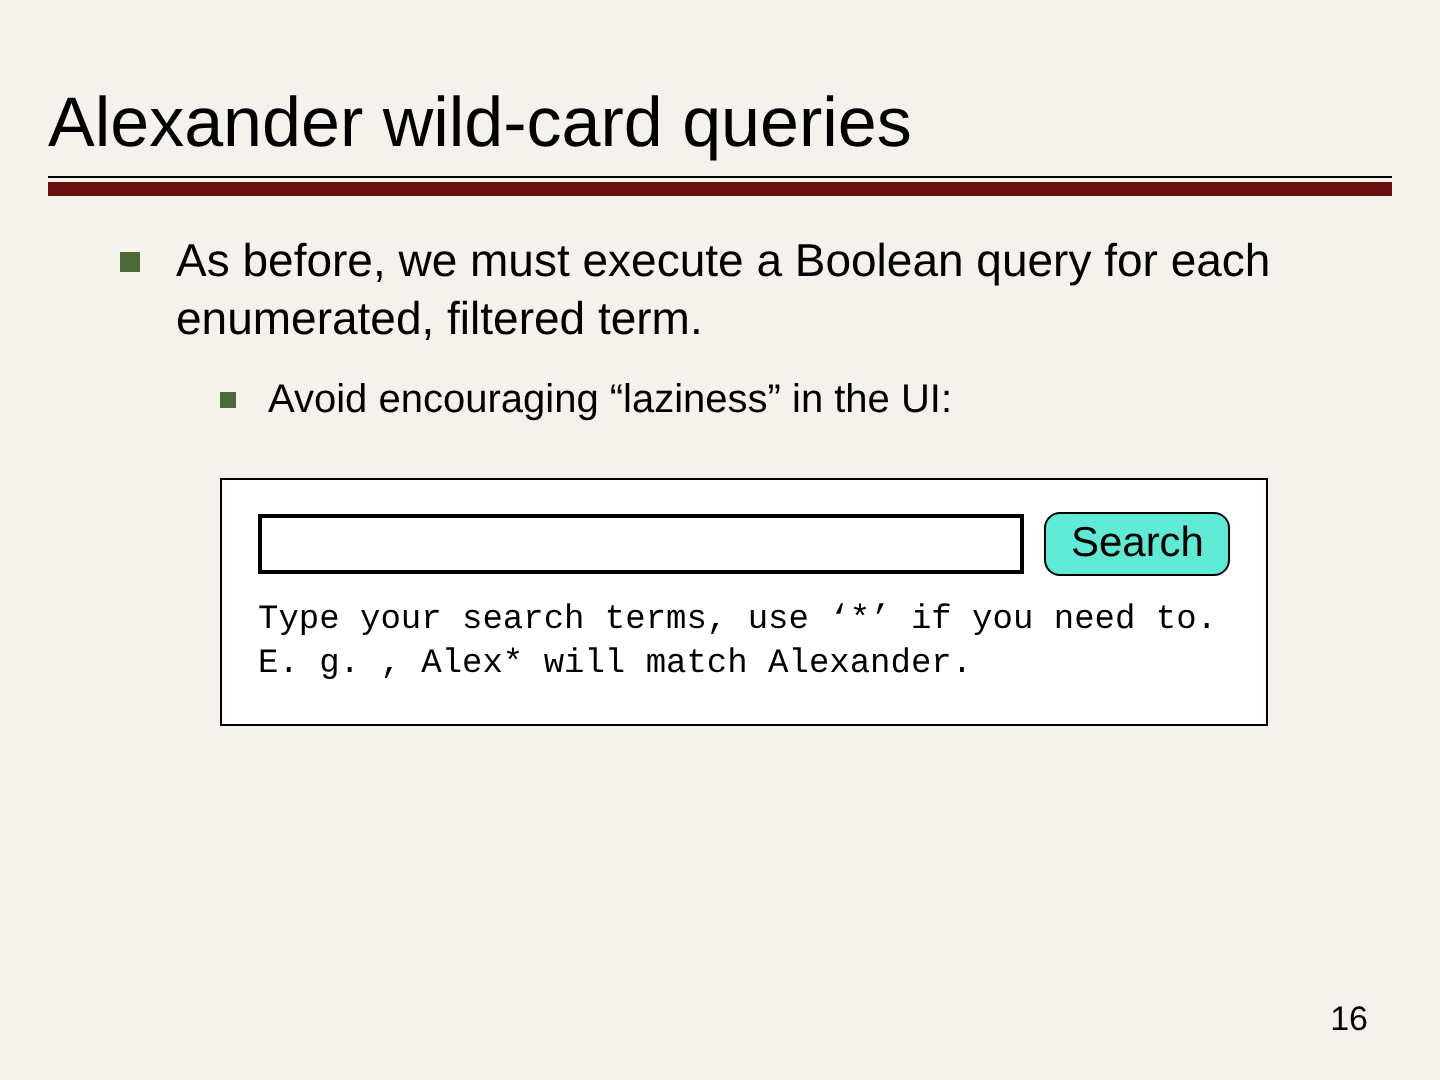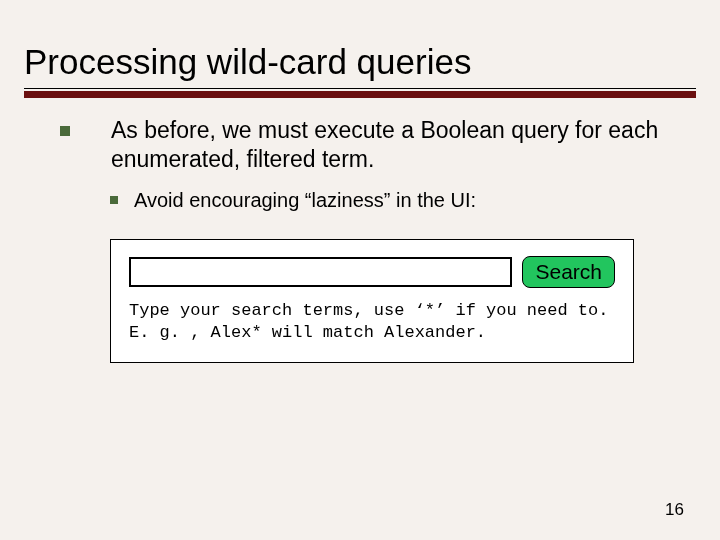"Processing wild-card queries" h1.title { text: Processing -> Alexander }
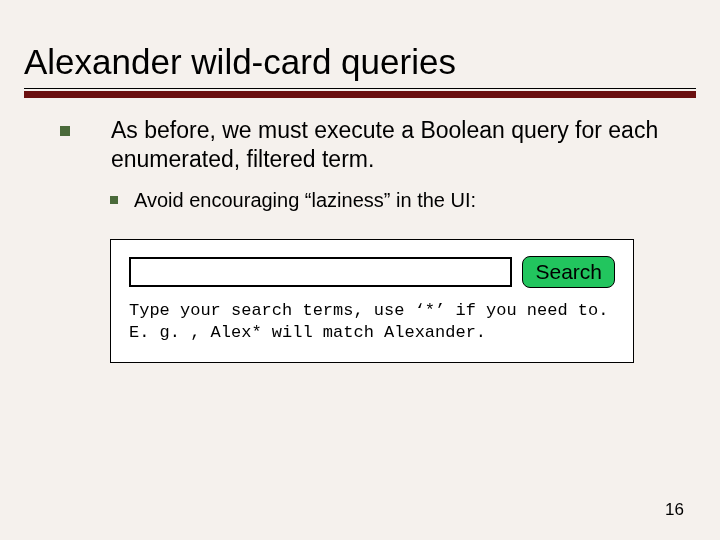"As before, we must execute" .bullet-row { gap: 23px -> none }
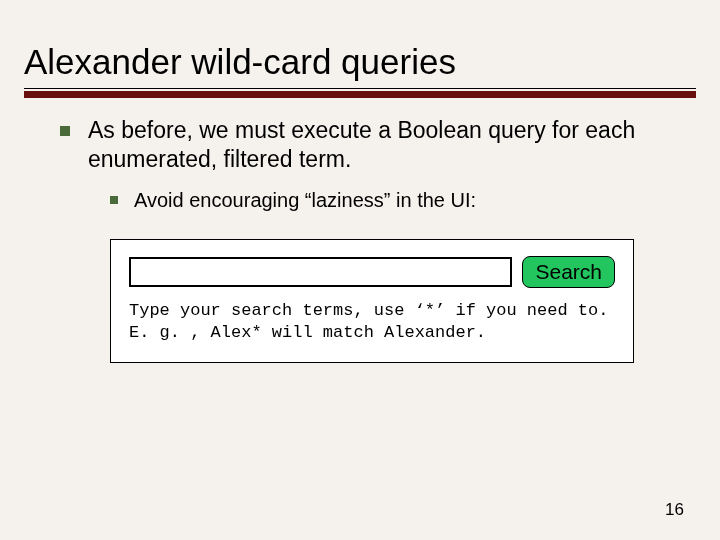"Search" .search-button { background: #22c55e -> #5eead4 }
